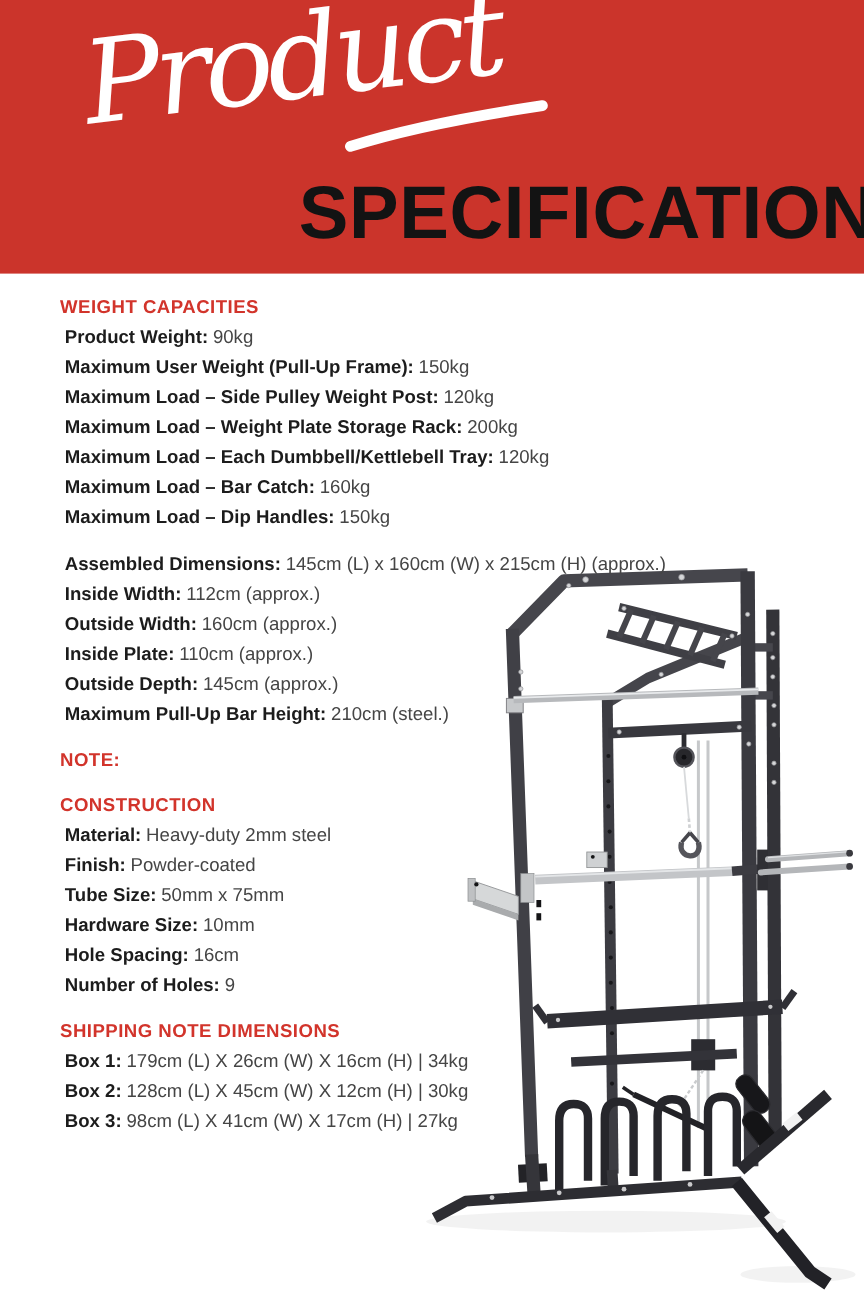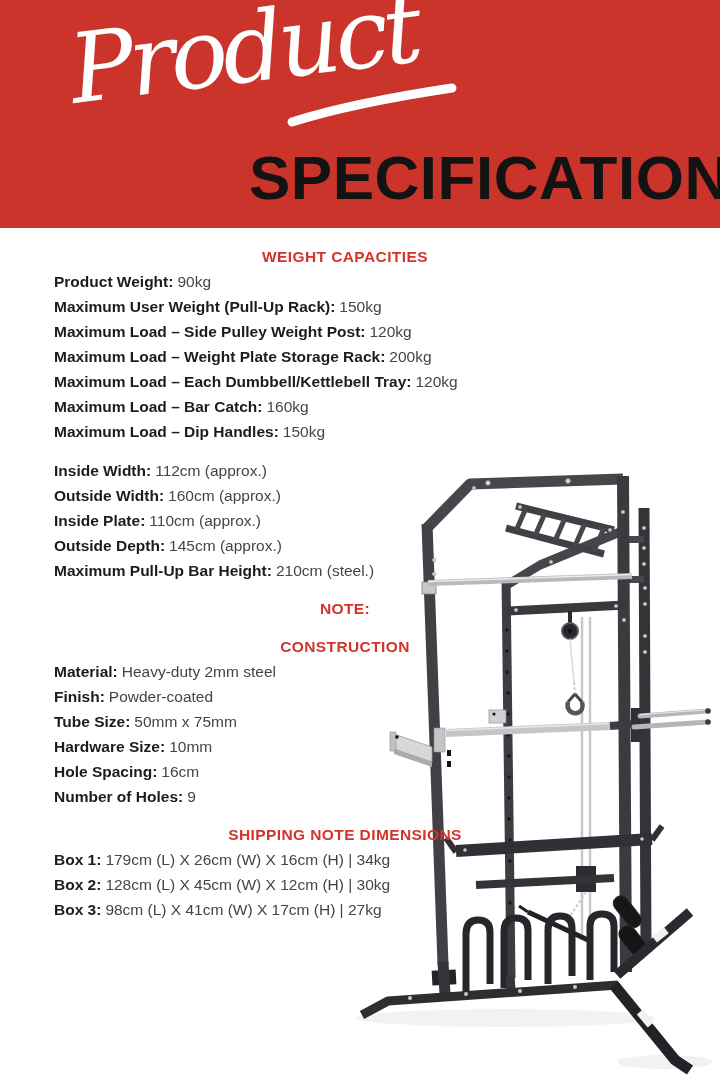"WEIGHT CAPACITIES" .spec-heading { text-align: center -> none }
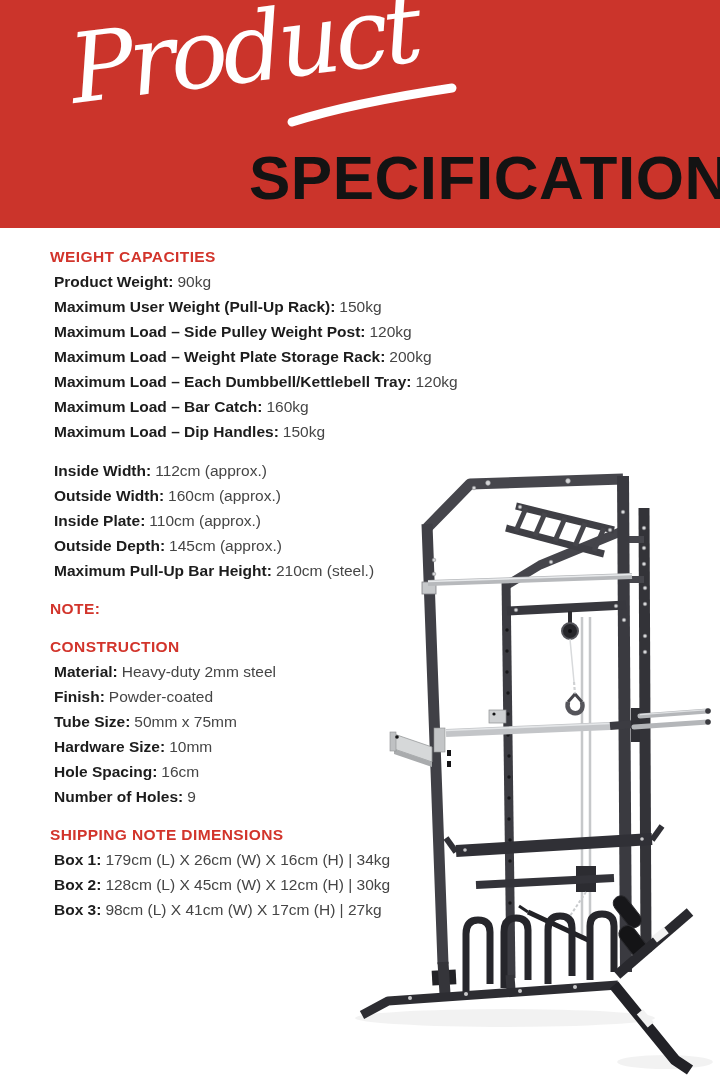"Maximum User Weight (Pull-Up Rack):" b { text: Rack -> Frame }
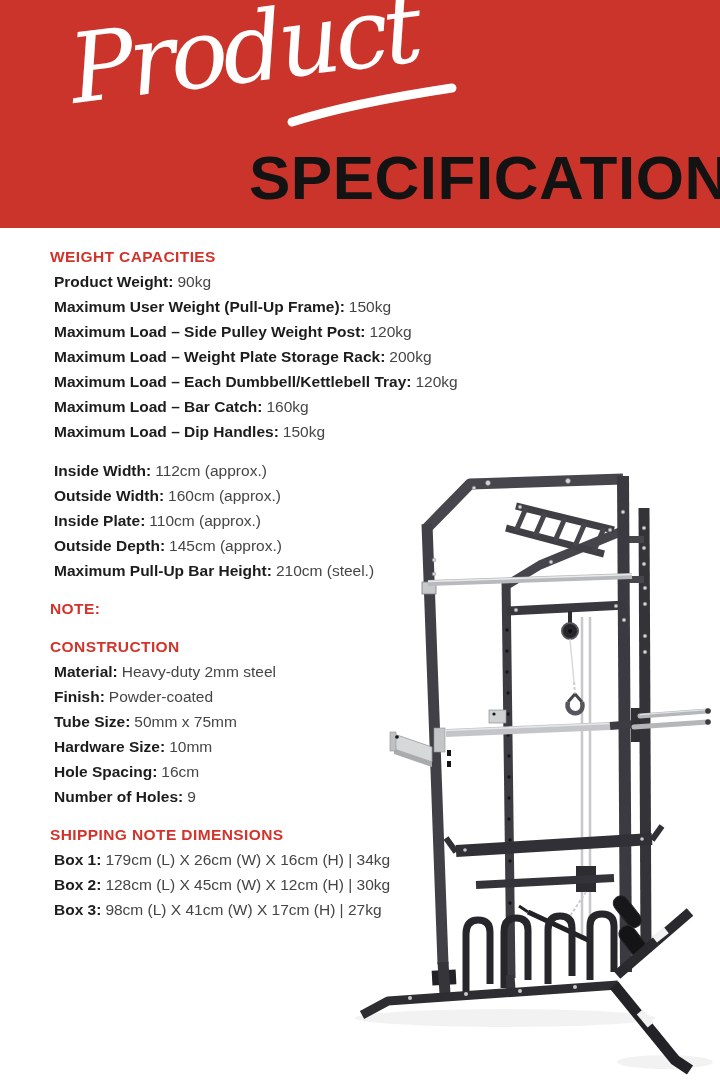"Assembled Dimensions: 145cm (L) x" p.spec-line { html: none -> <p><b>Assembled Dimensions:</b><span>145cm (L) x 160cm (W) x 215cm (H) (approx.)</span></p> }
